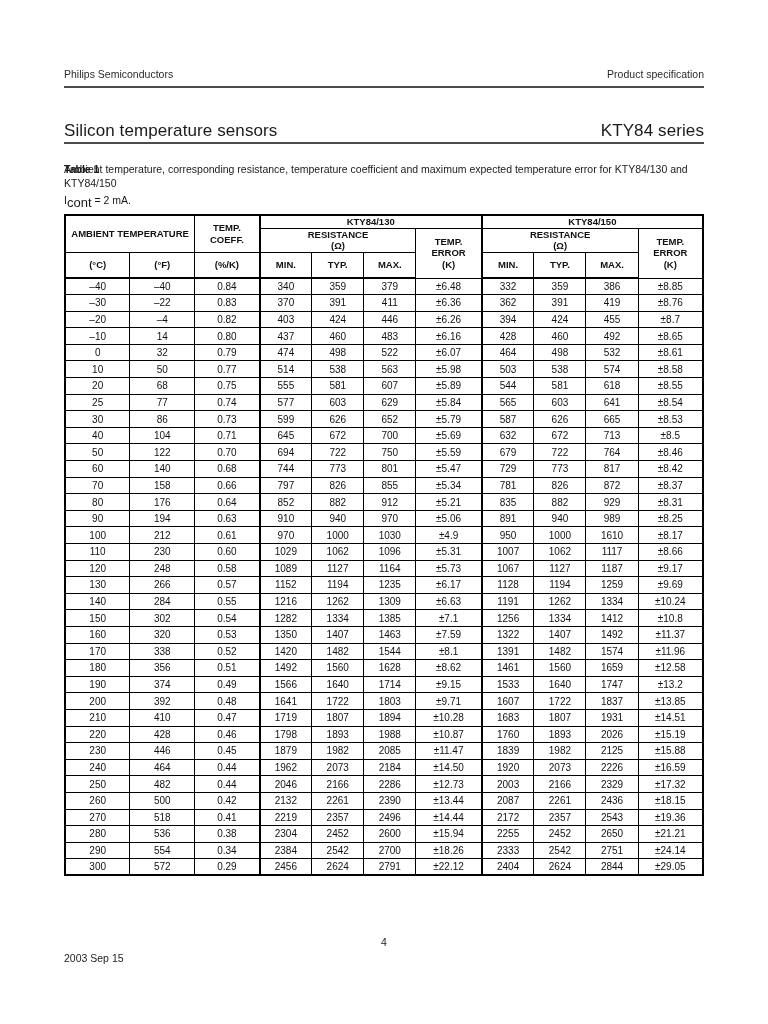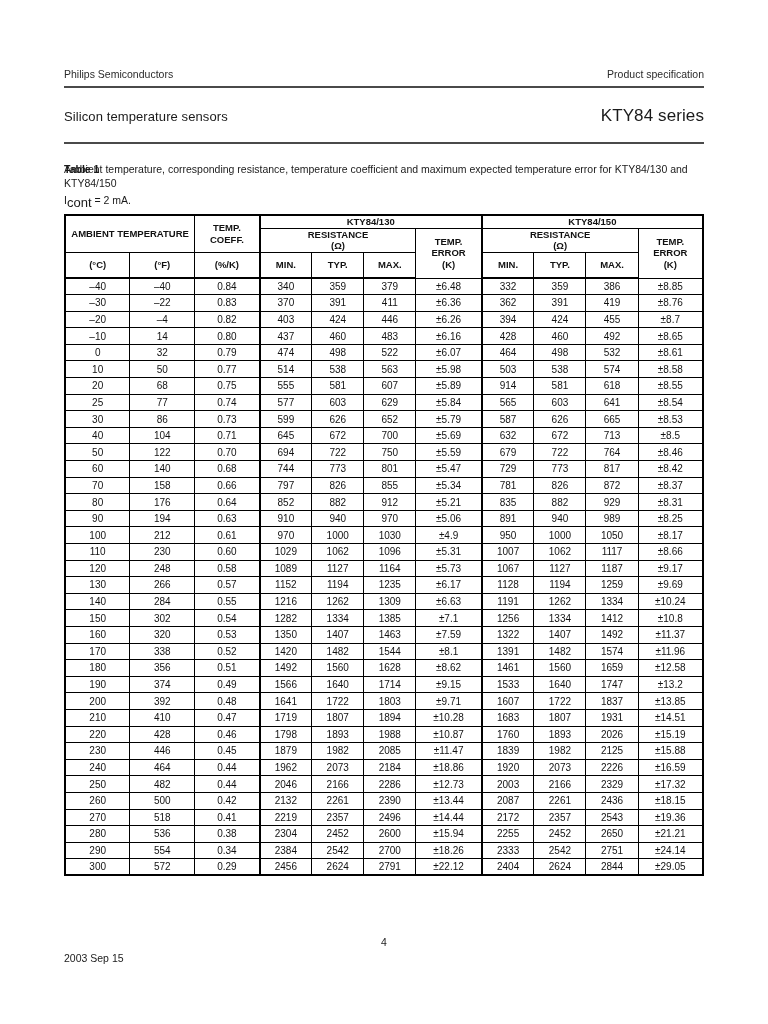"Silicon temperature sensors" .title-left { font-size: 13px -> 17px; margin-top: none -> 15px }
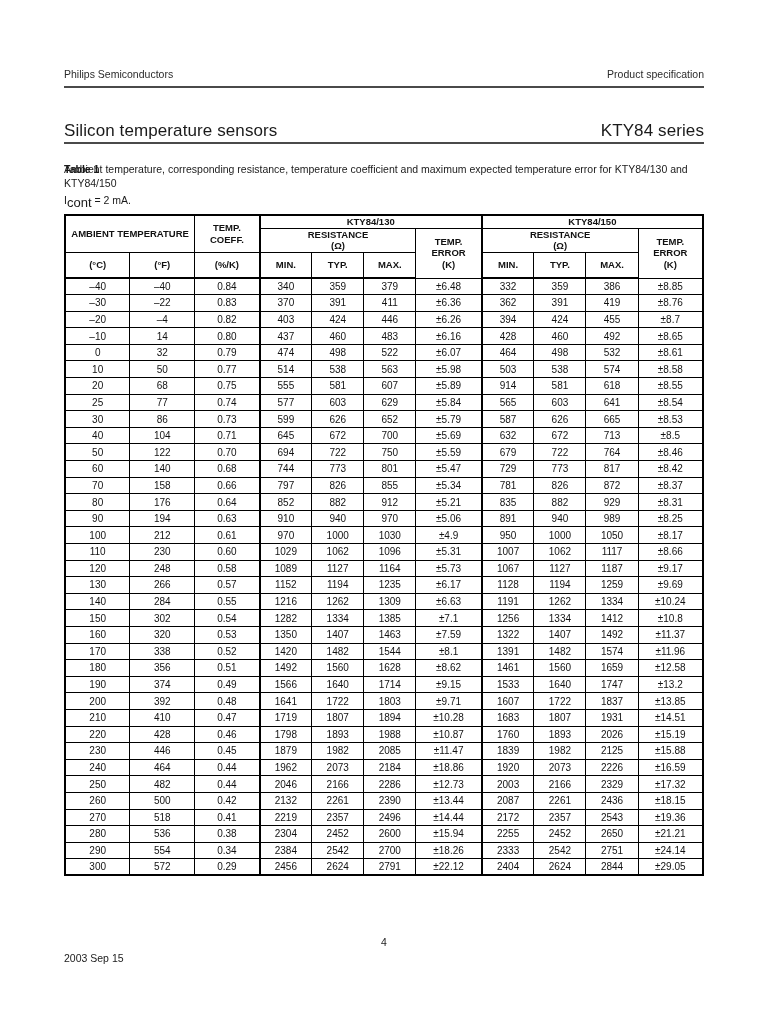"914" td.grp { text: 914 -> 544 }
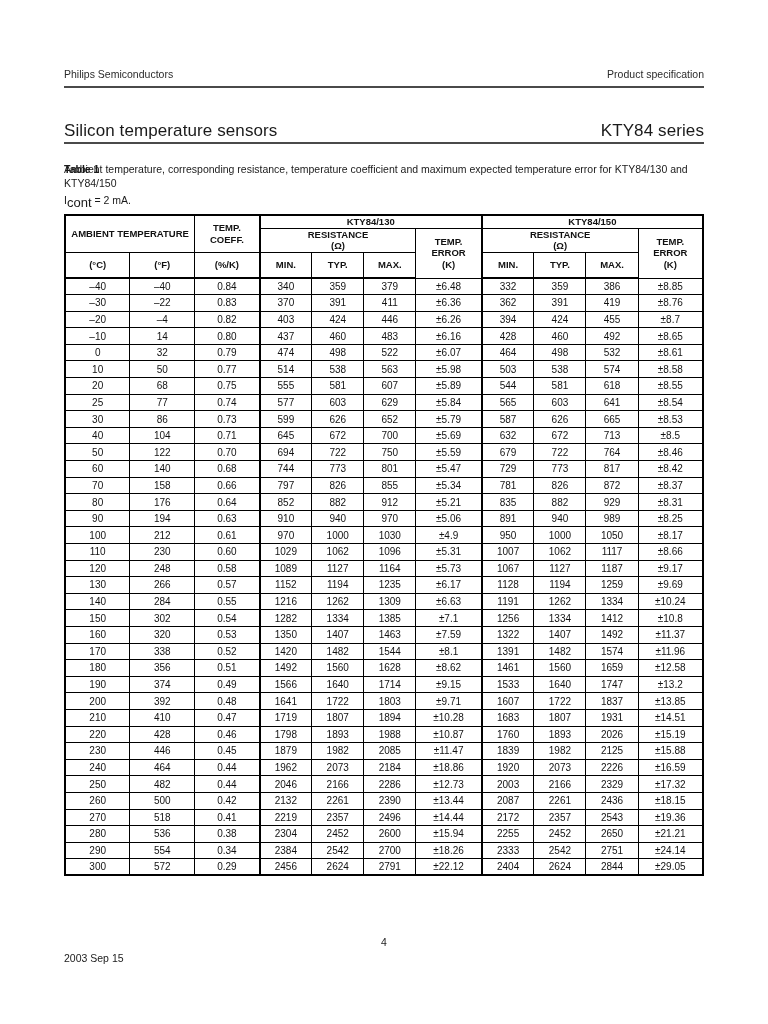"1050" td { text: 1050 -> 1610 }
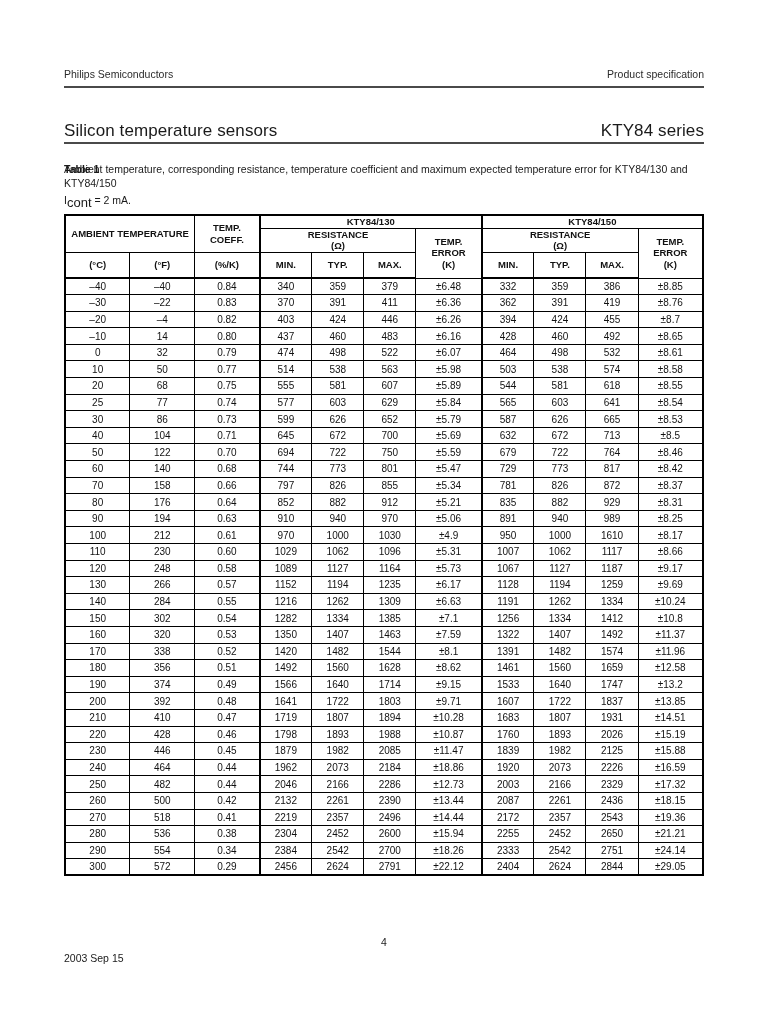"±18.86" td { text: 18.86 -> 14.50 }
